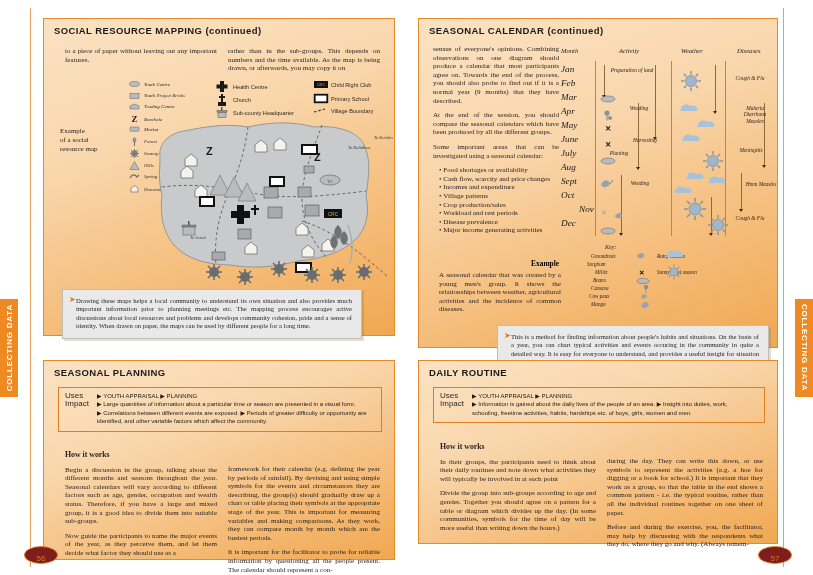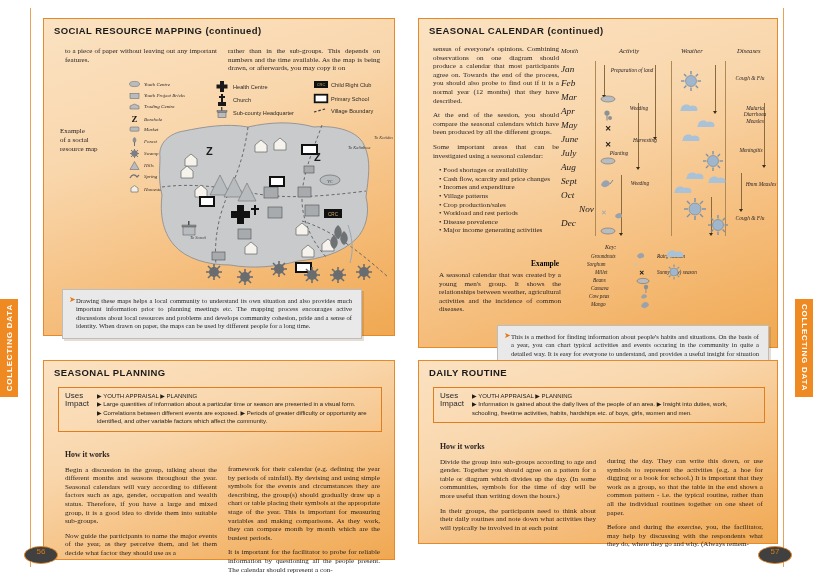"sensus of everyone's opinions. Combining" p { text: 12 -> 9 }
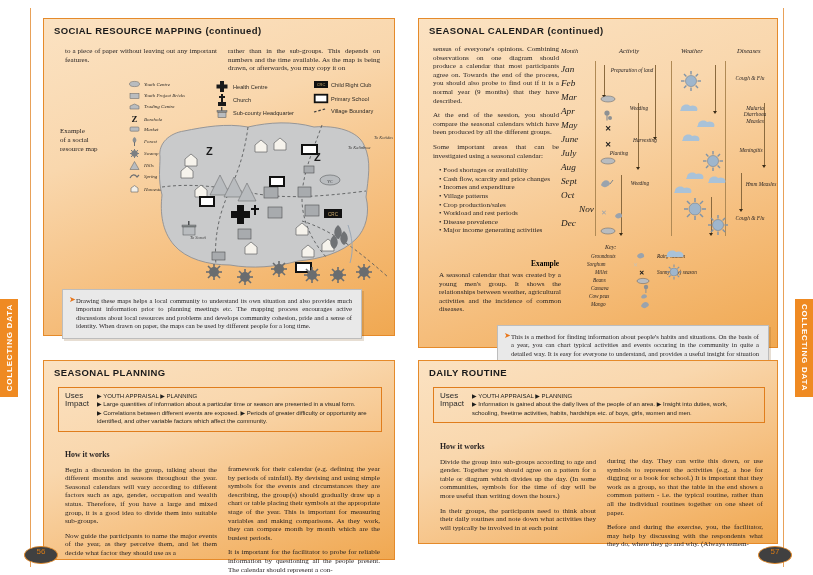"Divide the group into sub-groups" p { order: before "In their groups, the participants" -> after "In their groups, the participants" }
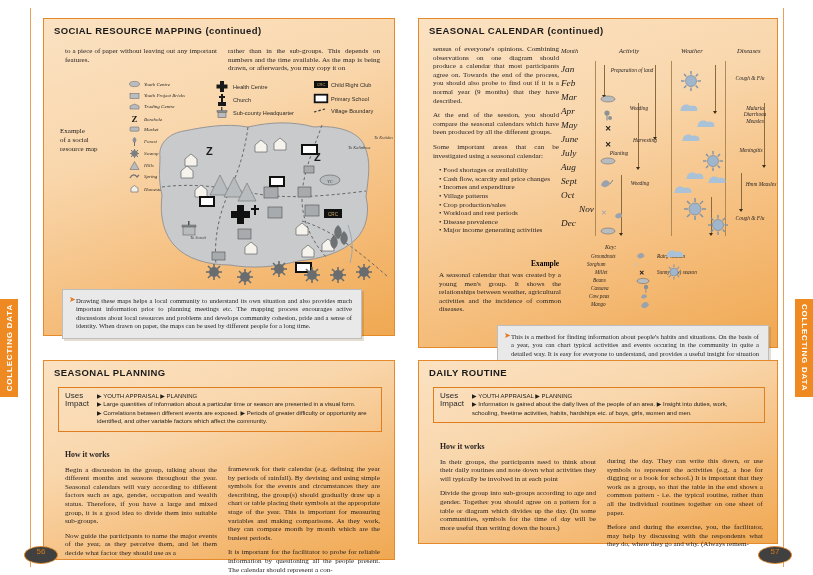"56" .pgnum { align-items: flex-start -> flex-end; background: #404040 -> #7f1d1d }
